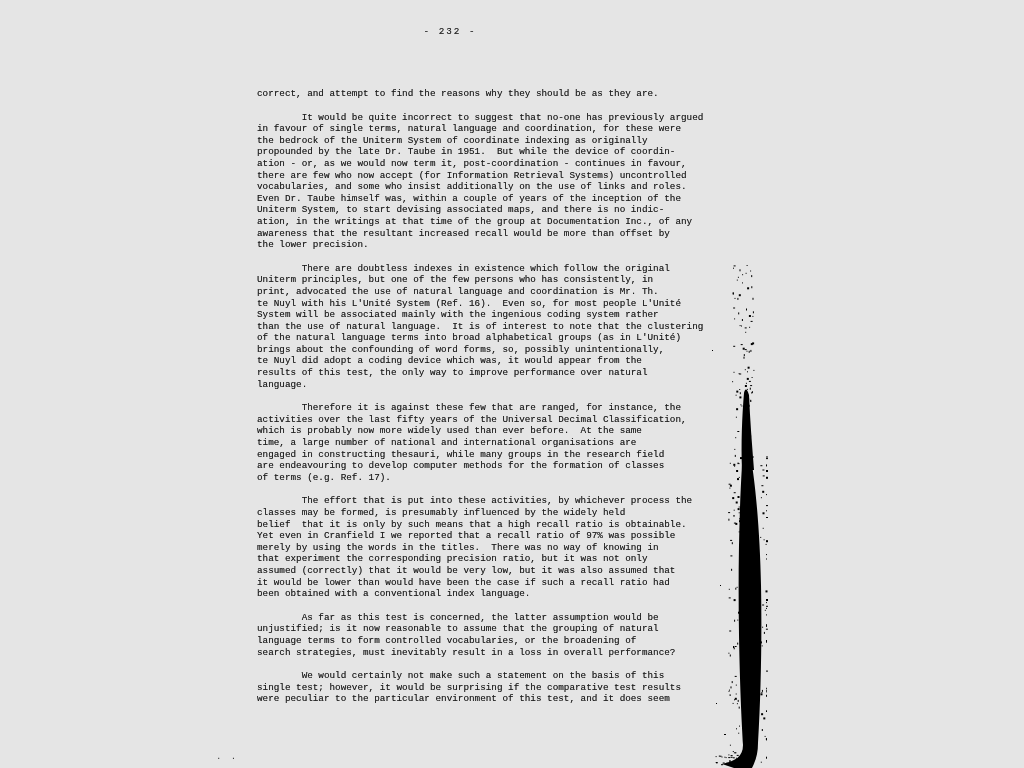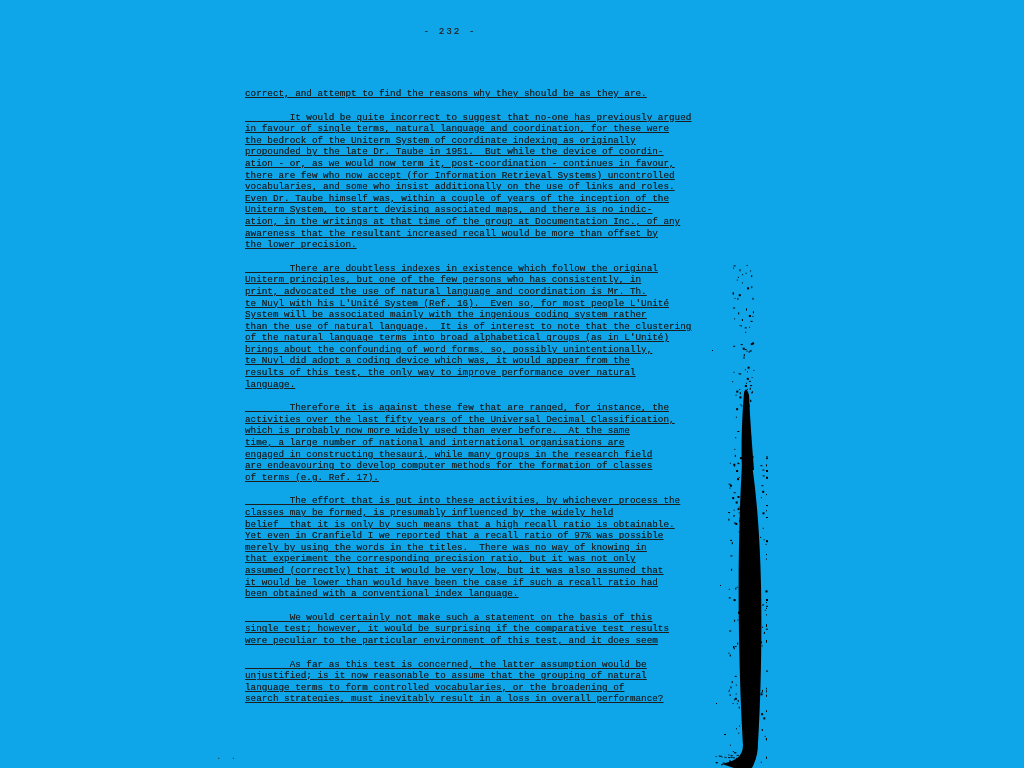"- 232 -" .page { background: #0ea5e9 -> #e5e5e5 }
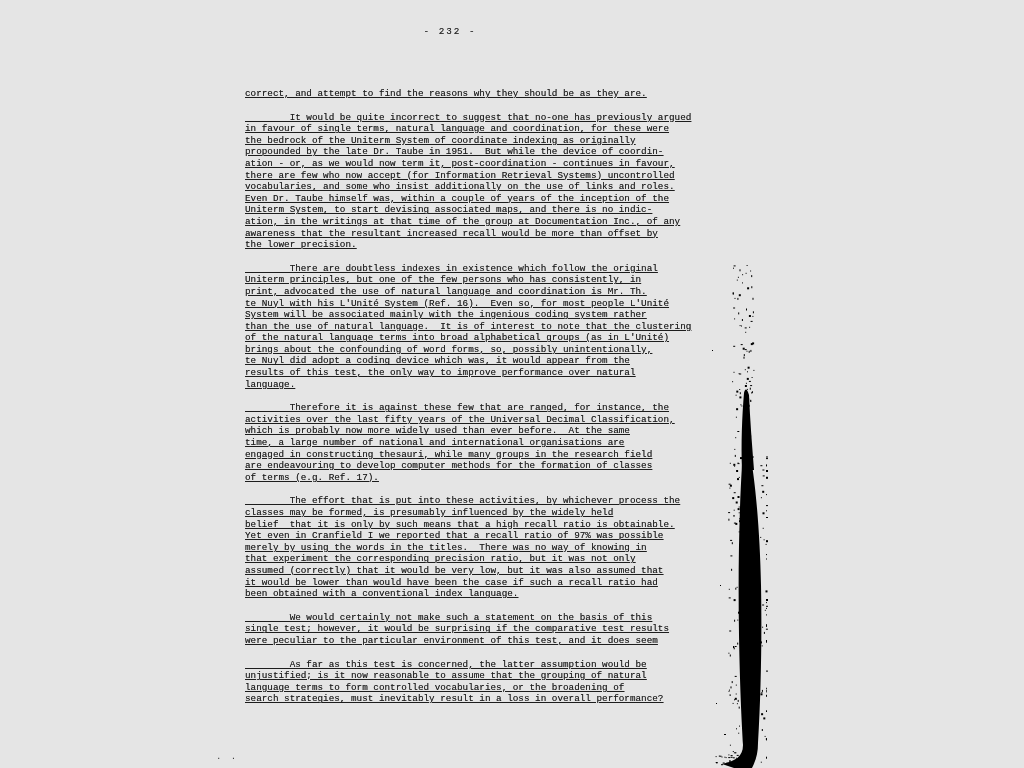"correct, and attempt to find" .para { margin: 0 0 12px 0 -> 0 0 12px 12px; text-decoration: underline -> none }
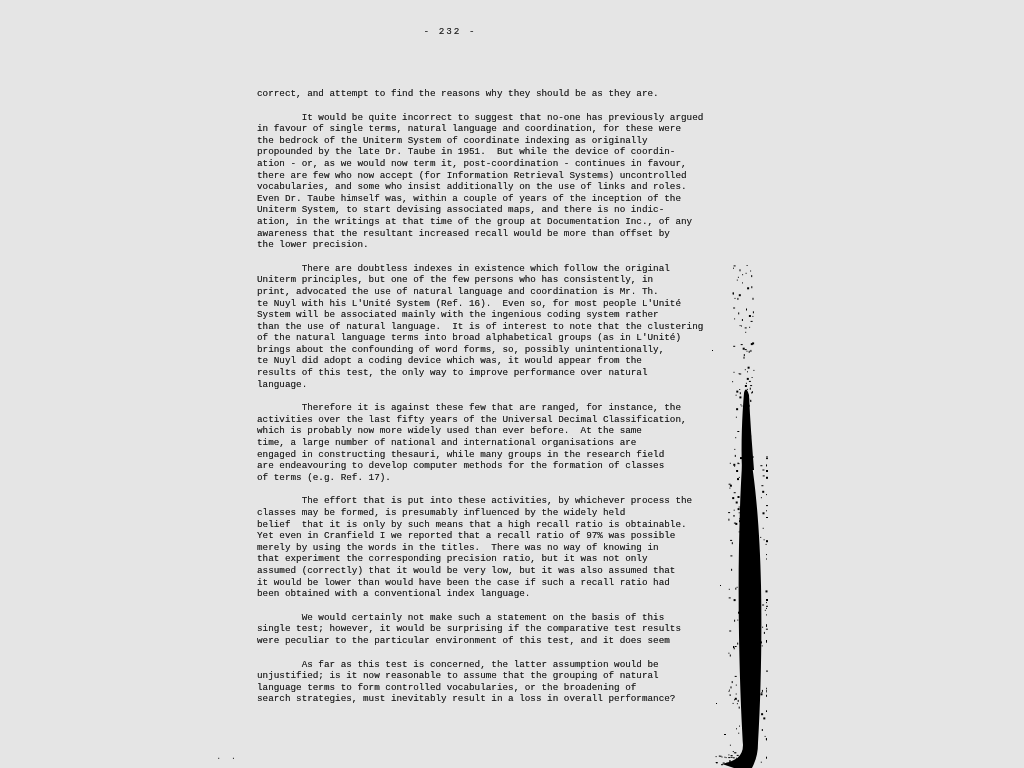"We would certainly not make" div.para { order: before "As far as this test" -> after "As far as this test" }
